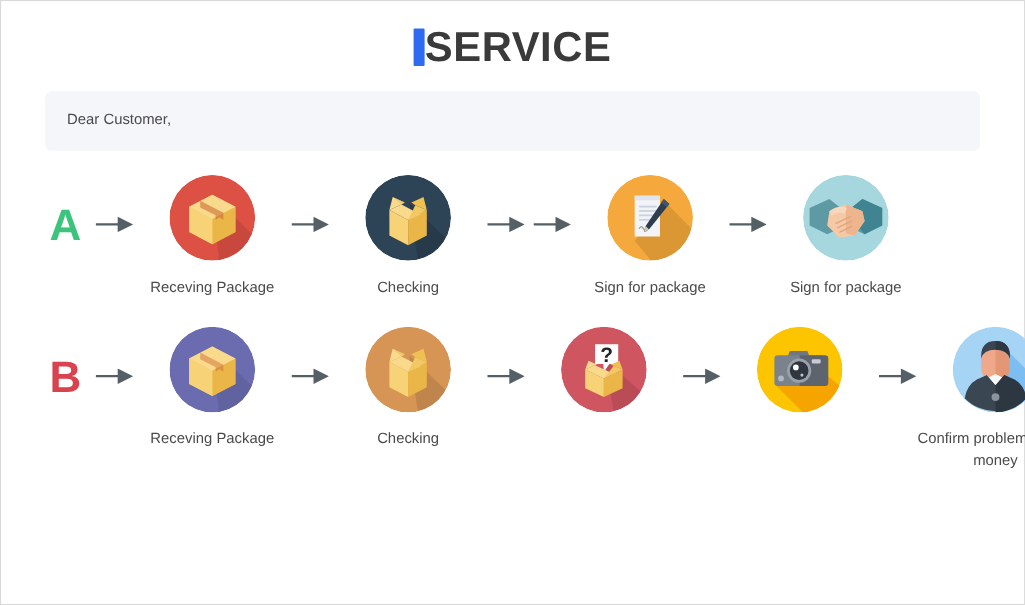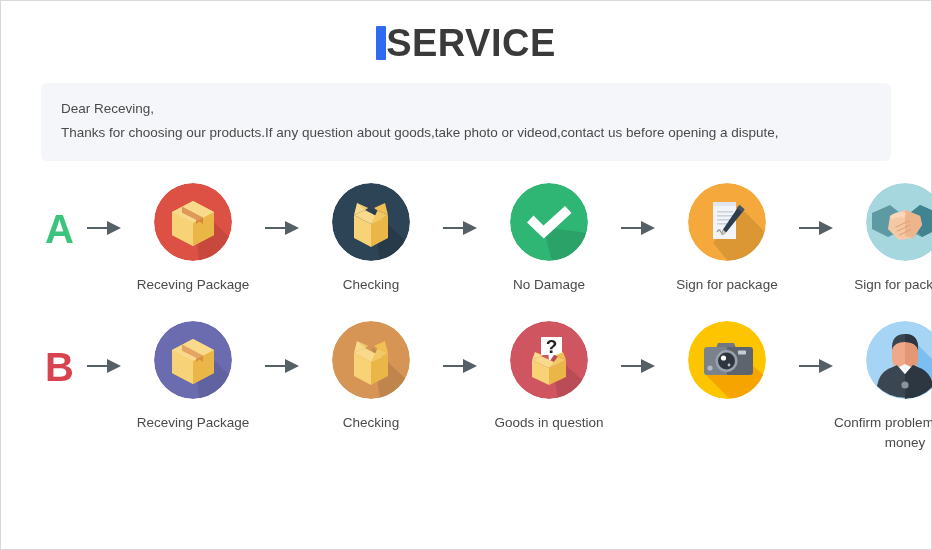"Dear Receving," p { text: Receving -> Customer }
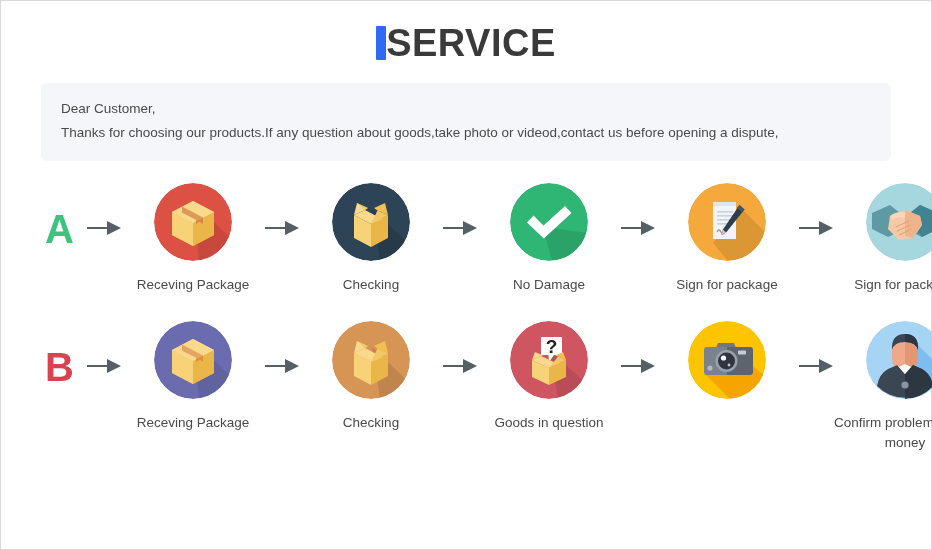"Thanks for choosing our products.If" p { html: <p>Thanks for choosing our products.If any question about goods,take photo or videod,contact us before opening a dispute,</p> -> none }
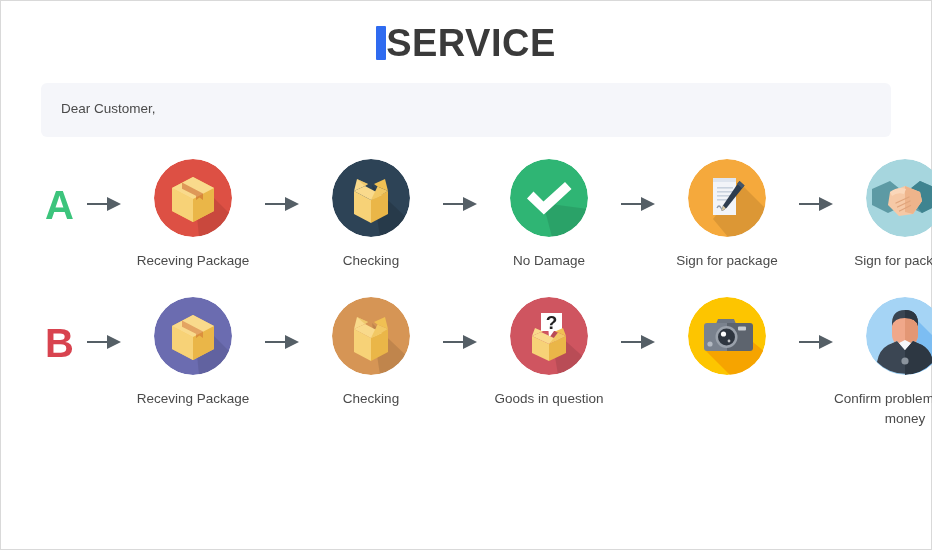"No Damage" div.step { html: <div> <div> <svg> <circle></circle> <path></path> <path></path> </svg> </div> <div>No Damage</div> </div> -> none }
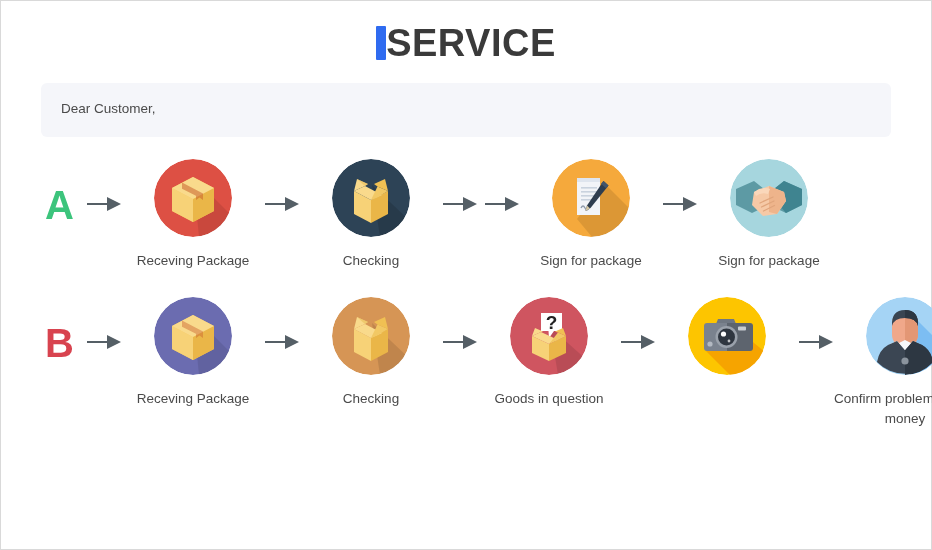"Goods in question" div.step-label { html: <div>Goods in question</div> -> none }
